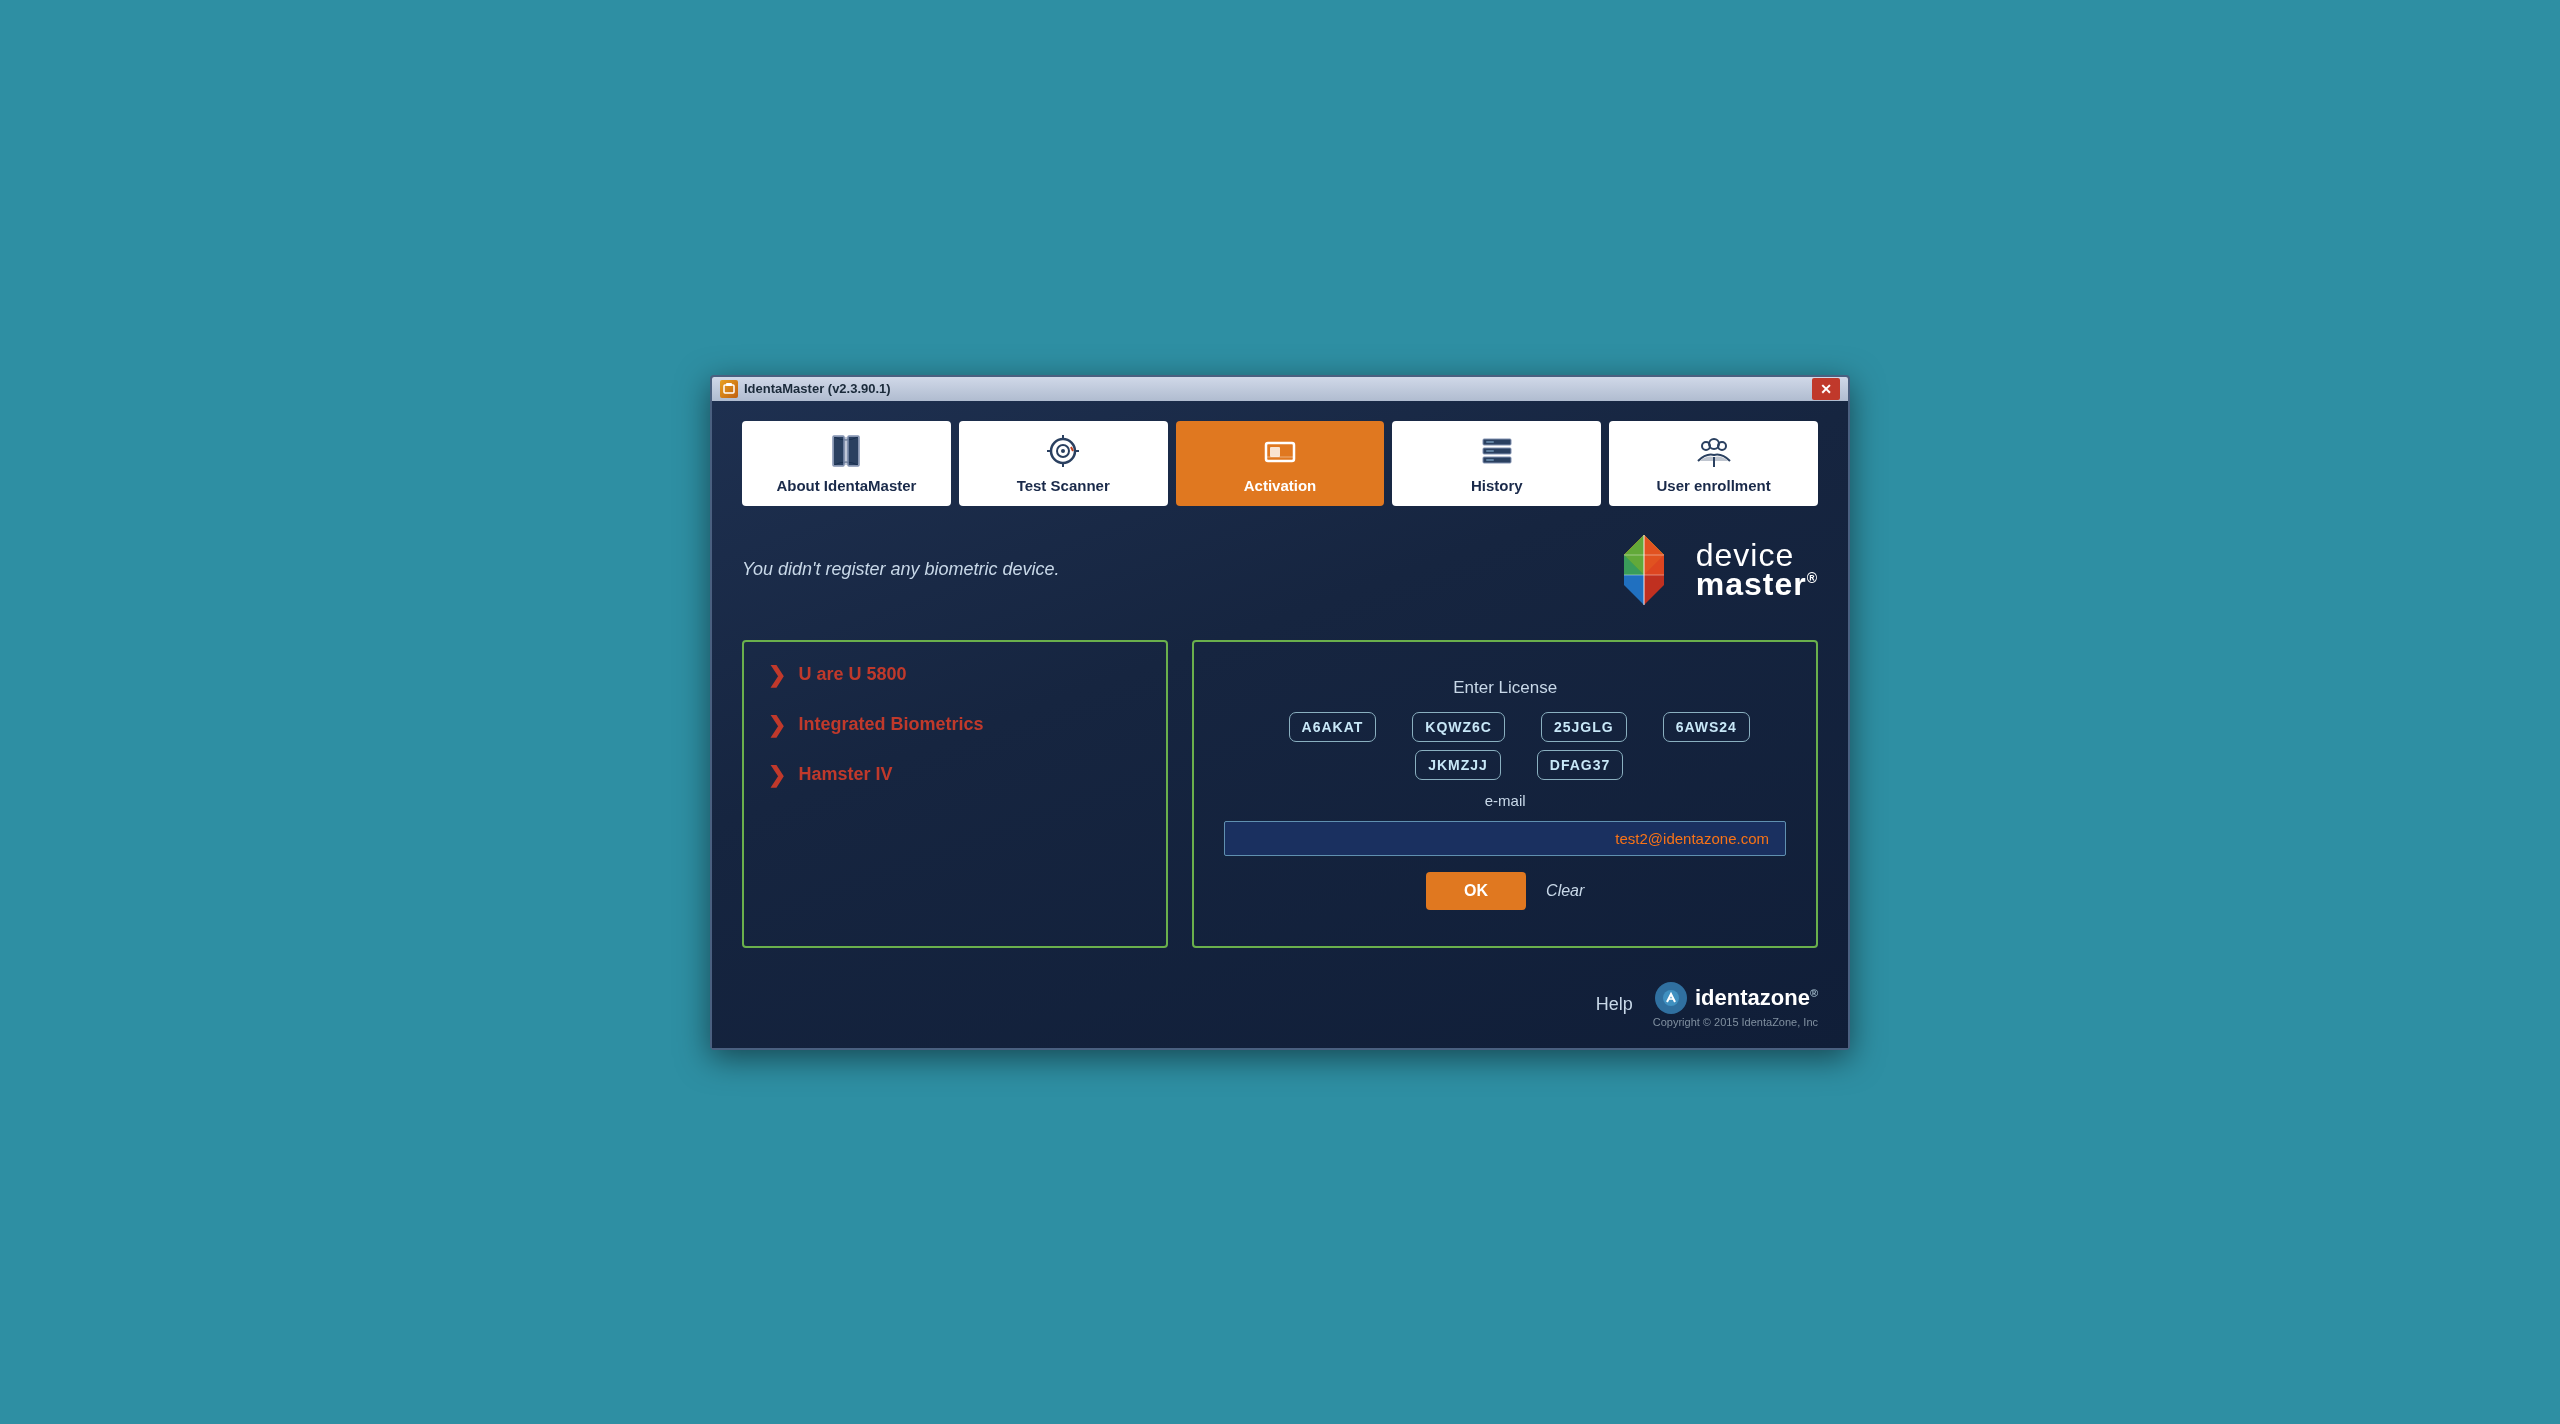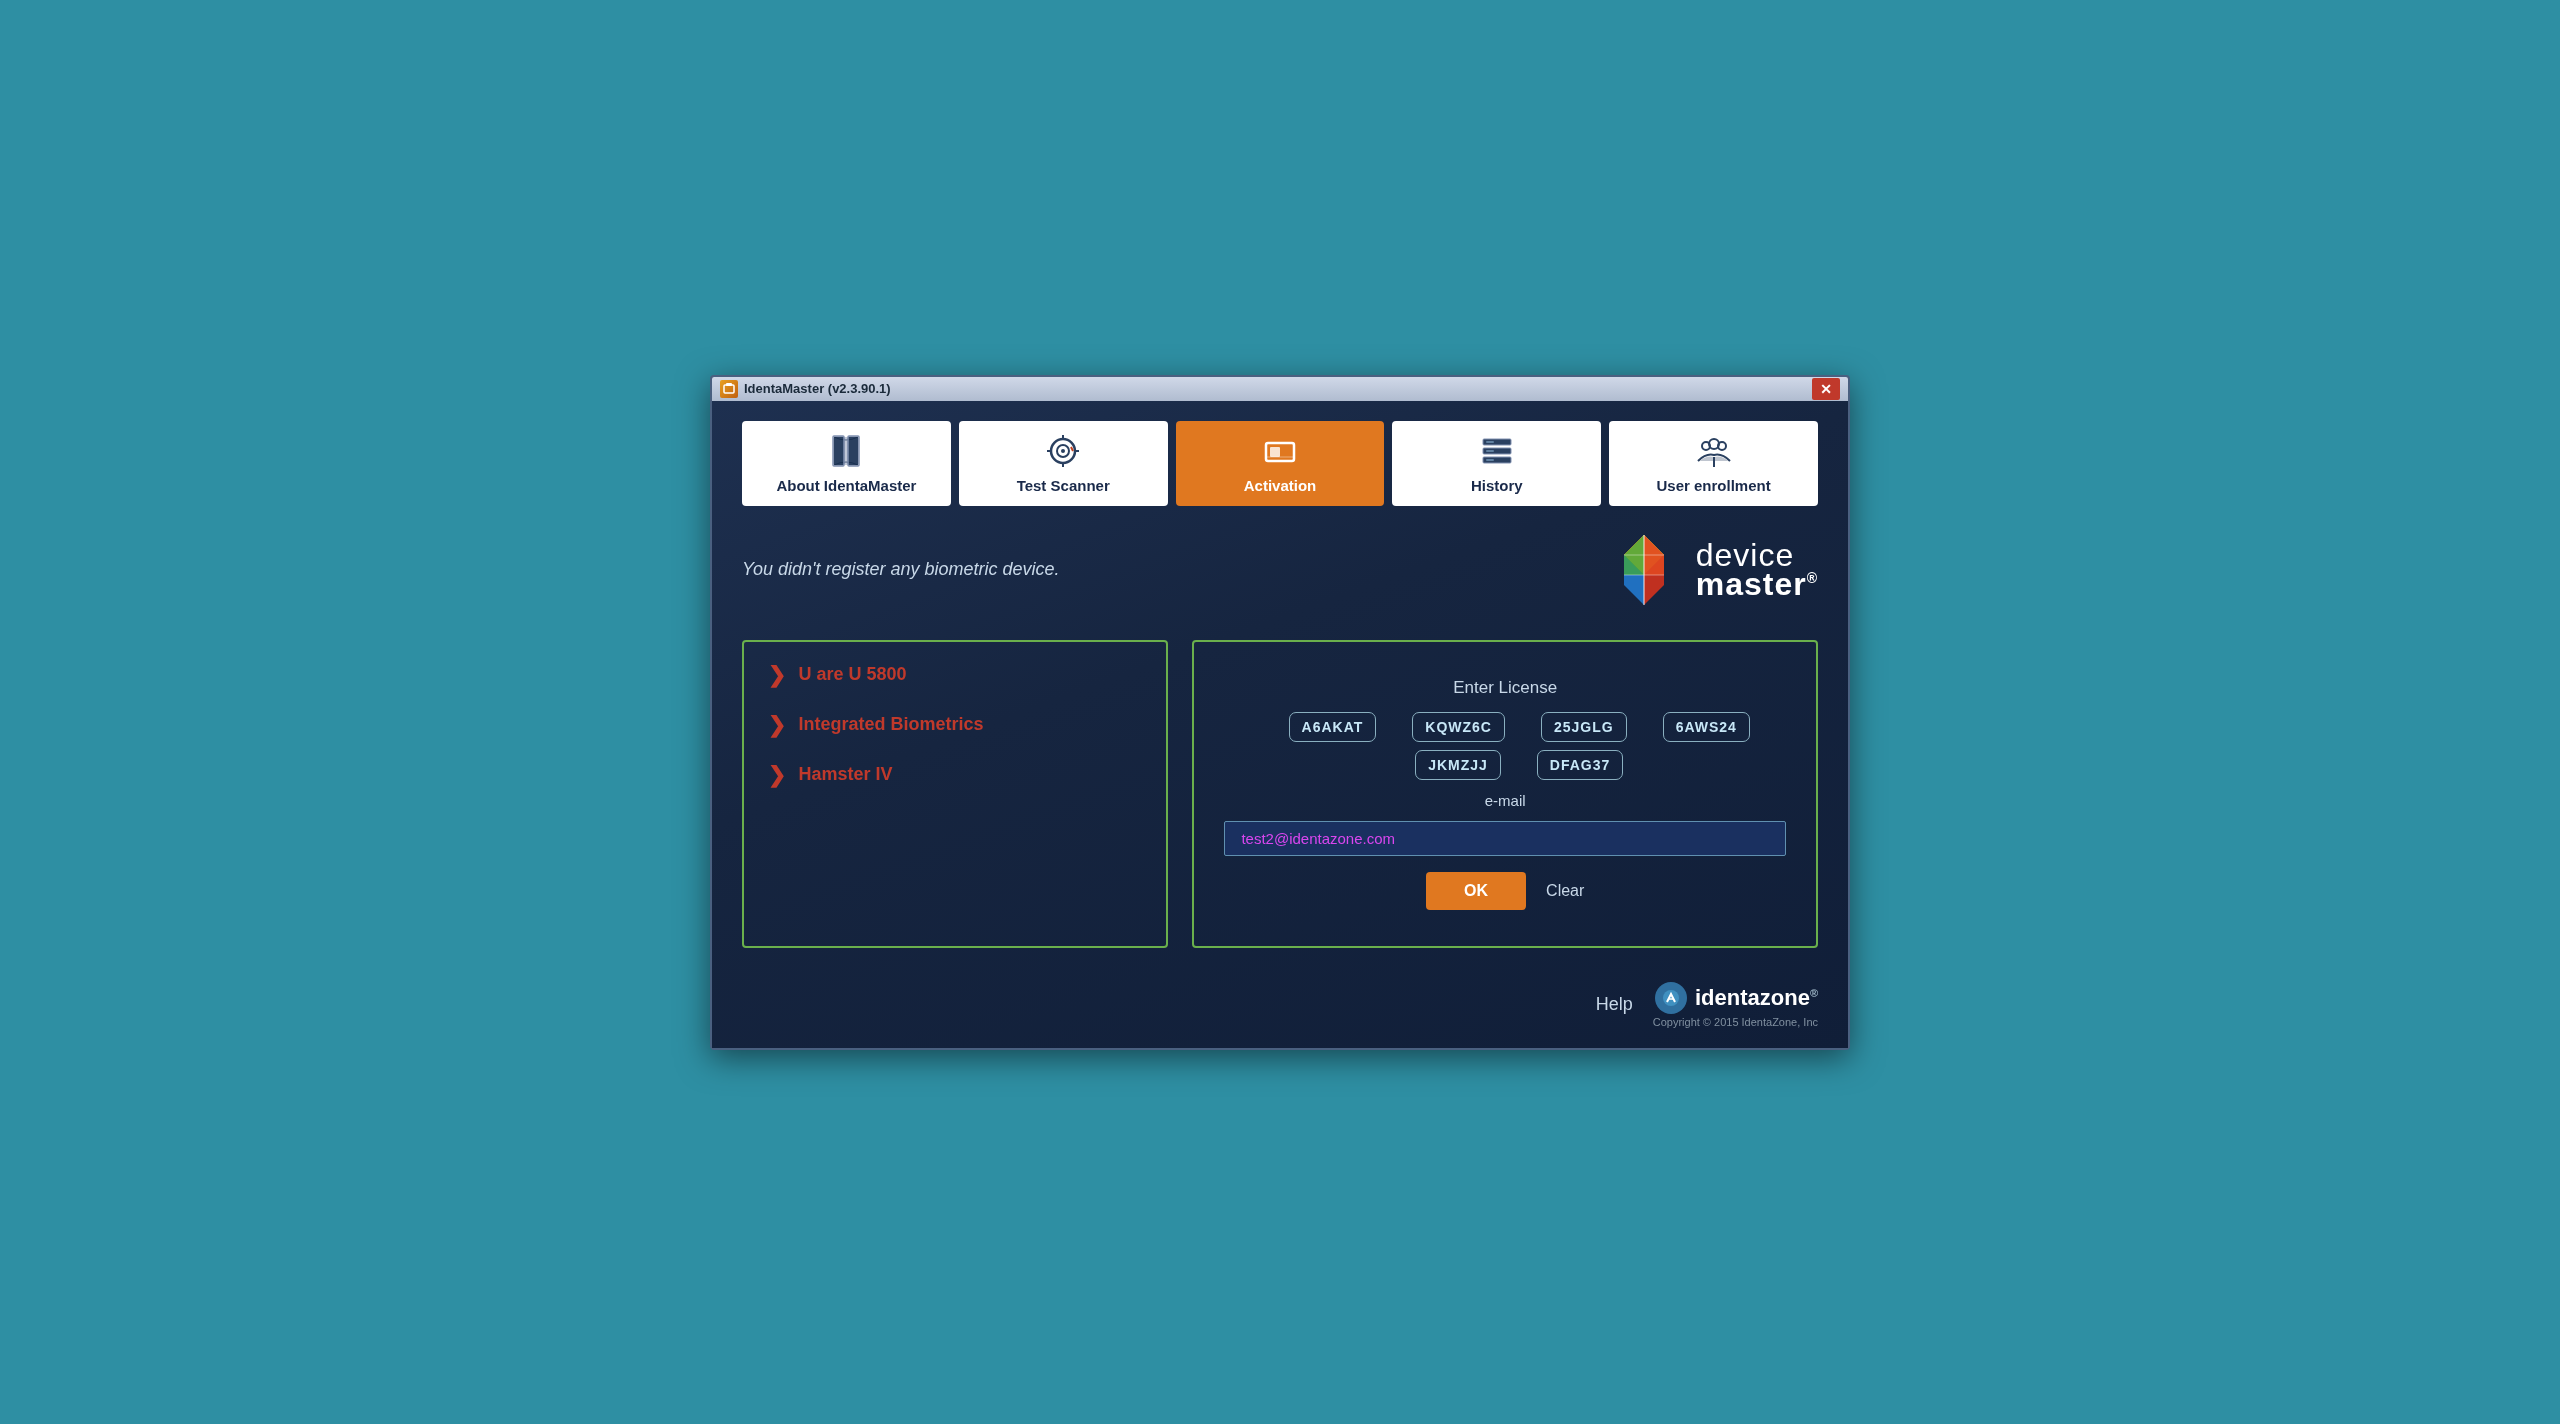"test2@identazone.com" .email-input { color: #d946ef -> #f97316; text-align: left -> right }
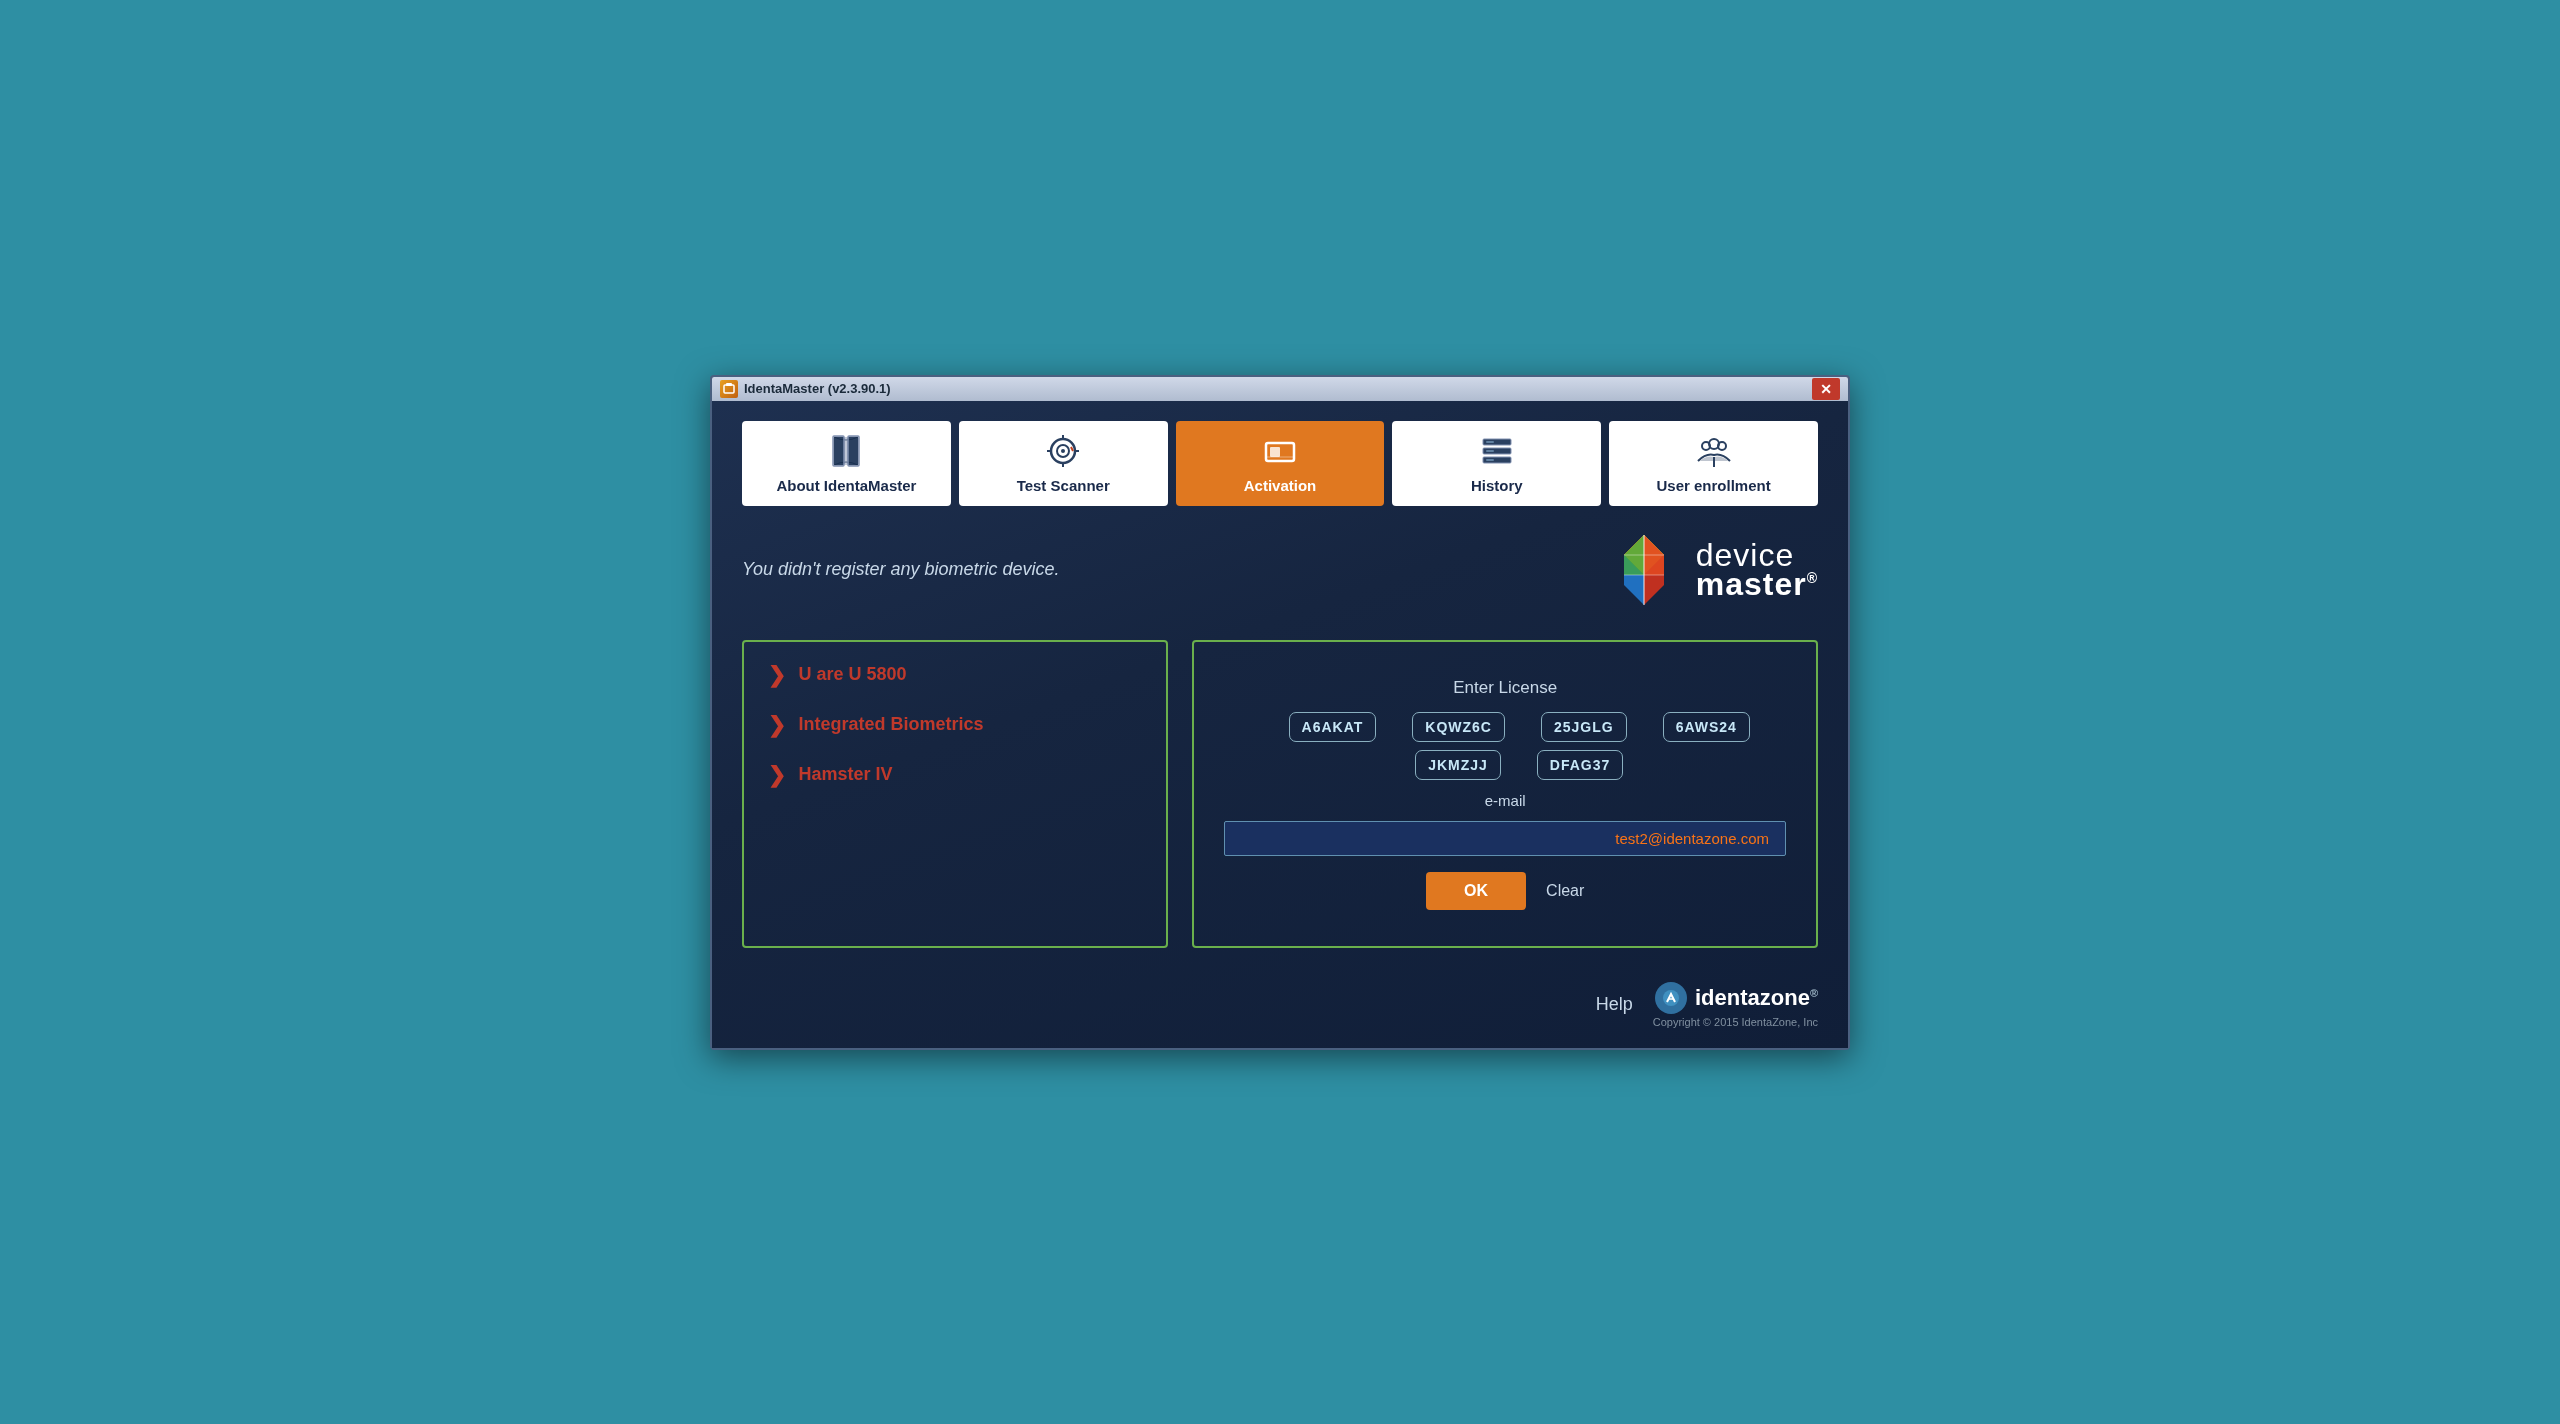"Clear" .clear-button { font-style: none -> italic }
